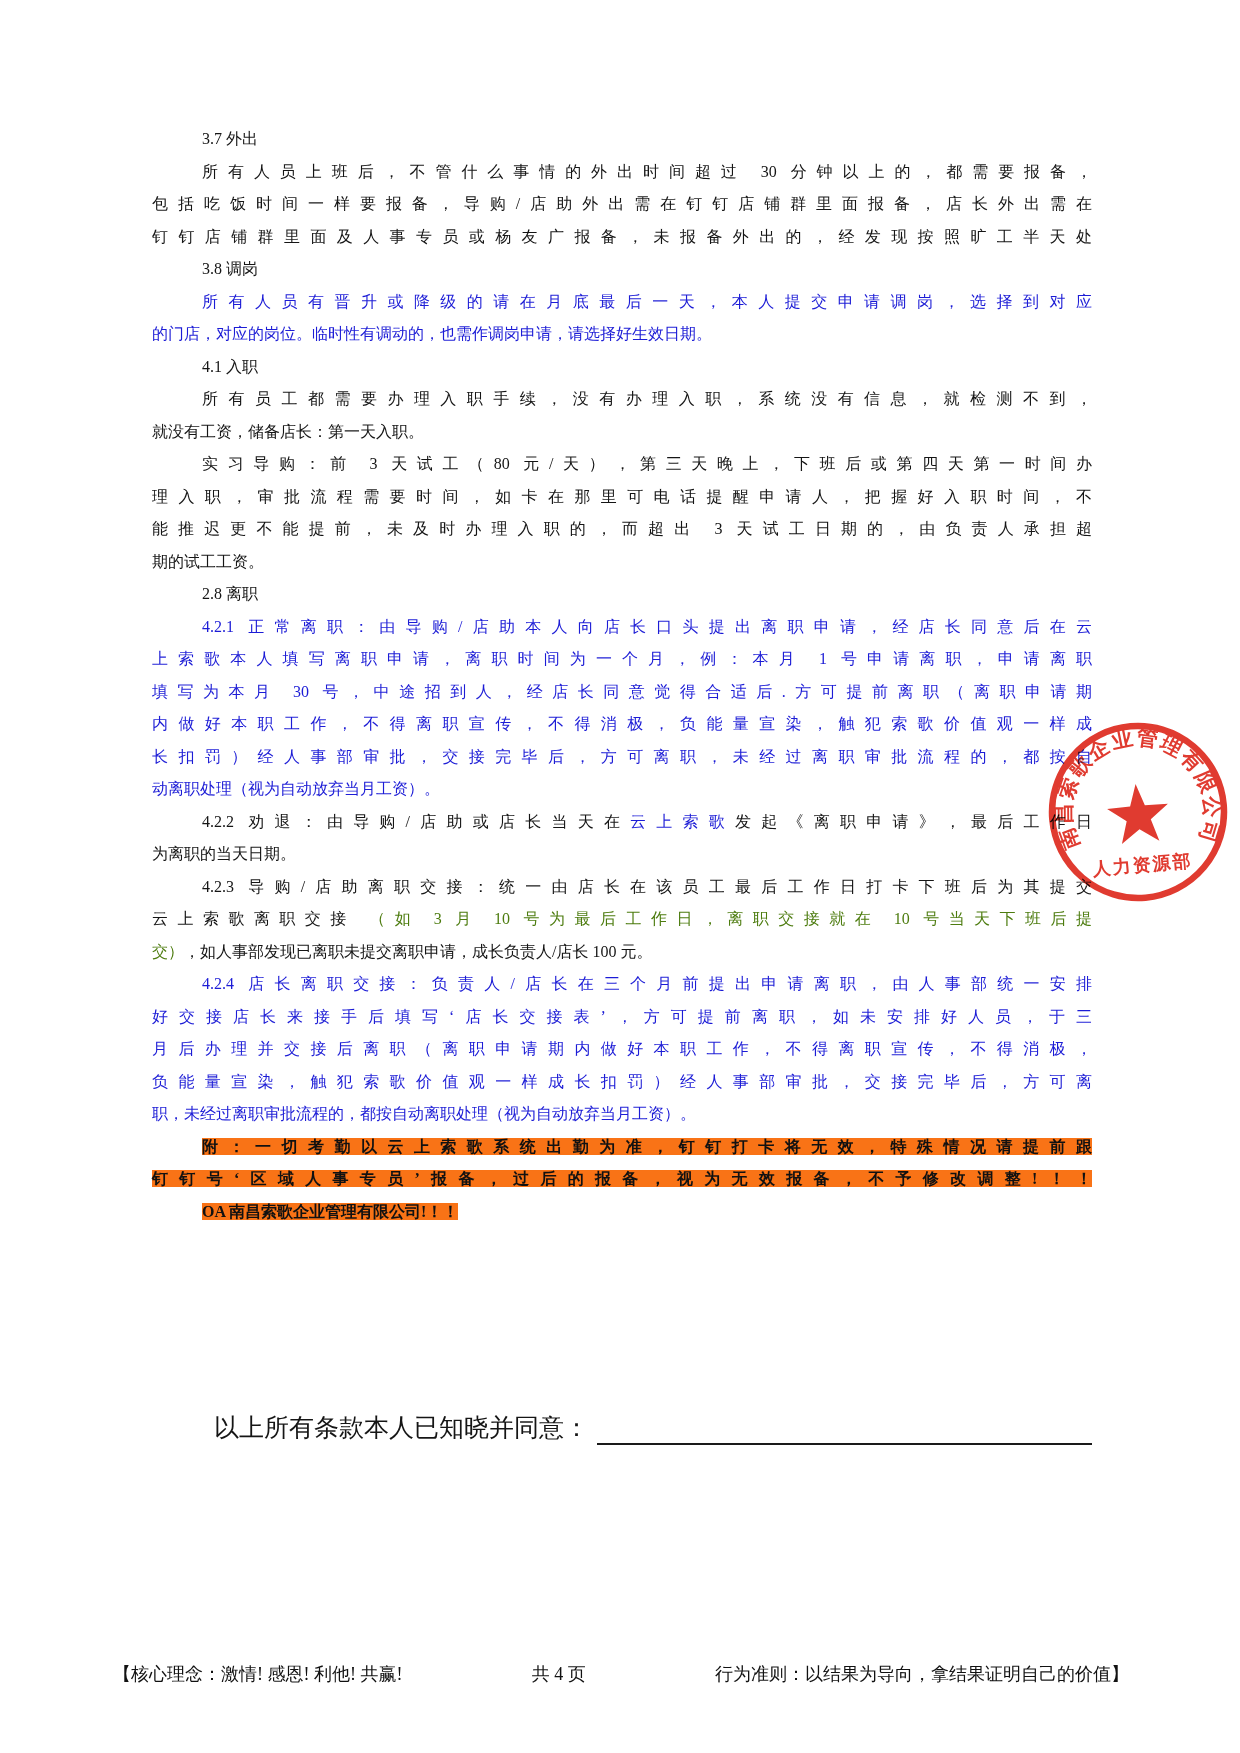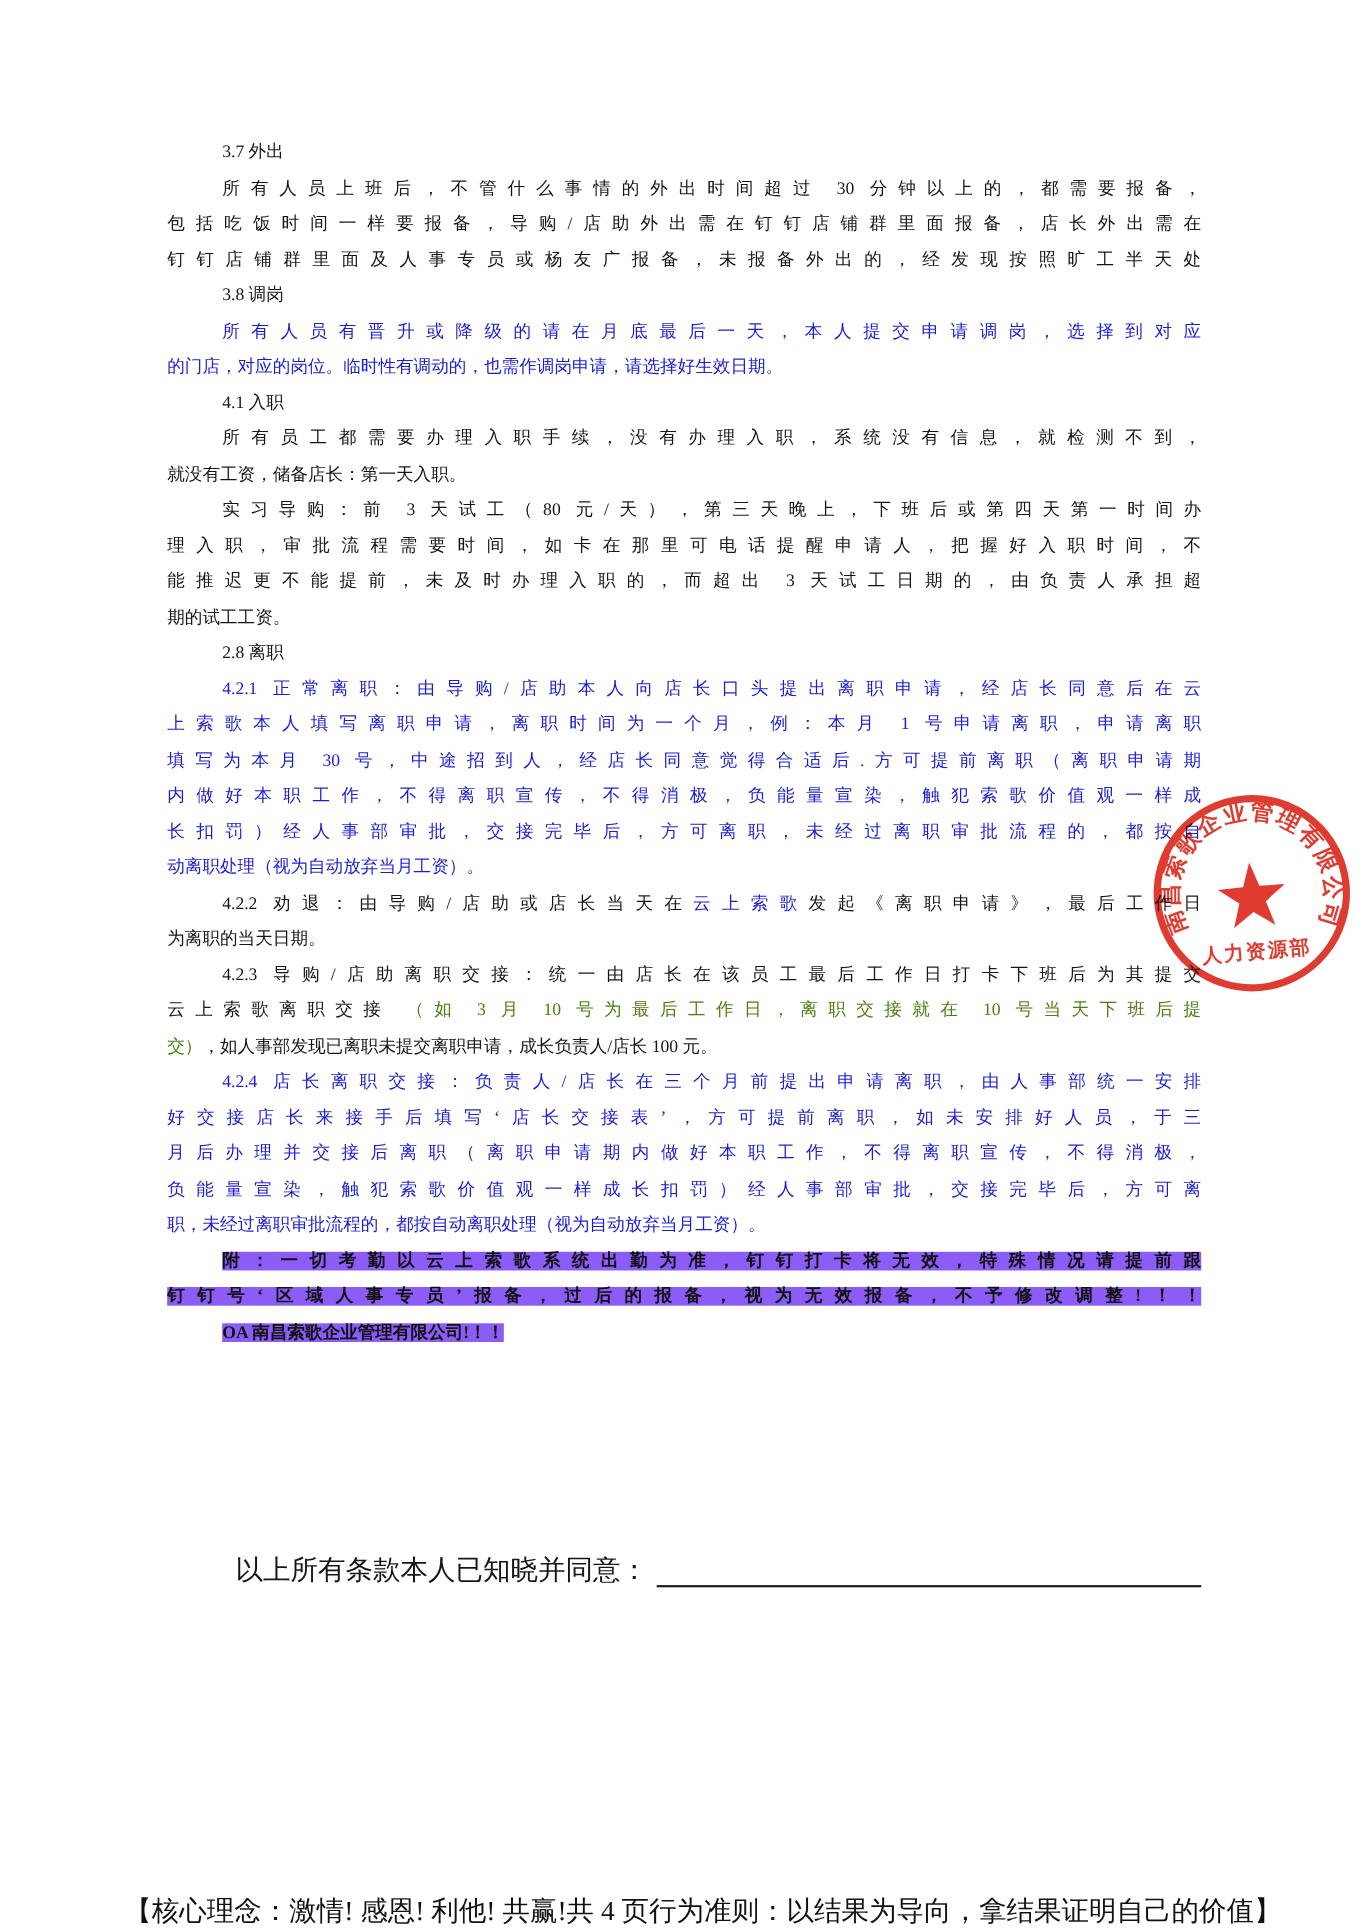"附：一切考勤以云上索歌系统出勤为准，钉钉打卡将无效，特殊情况请提前跟" .c-hl { background: #8b5cf6 -> #f97316 }
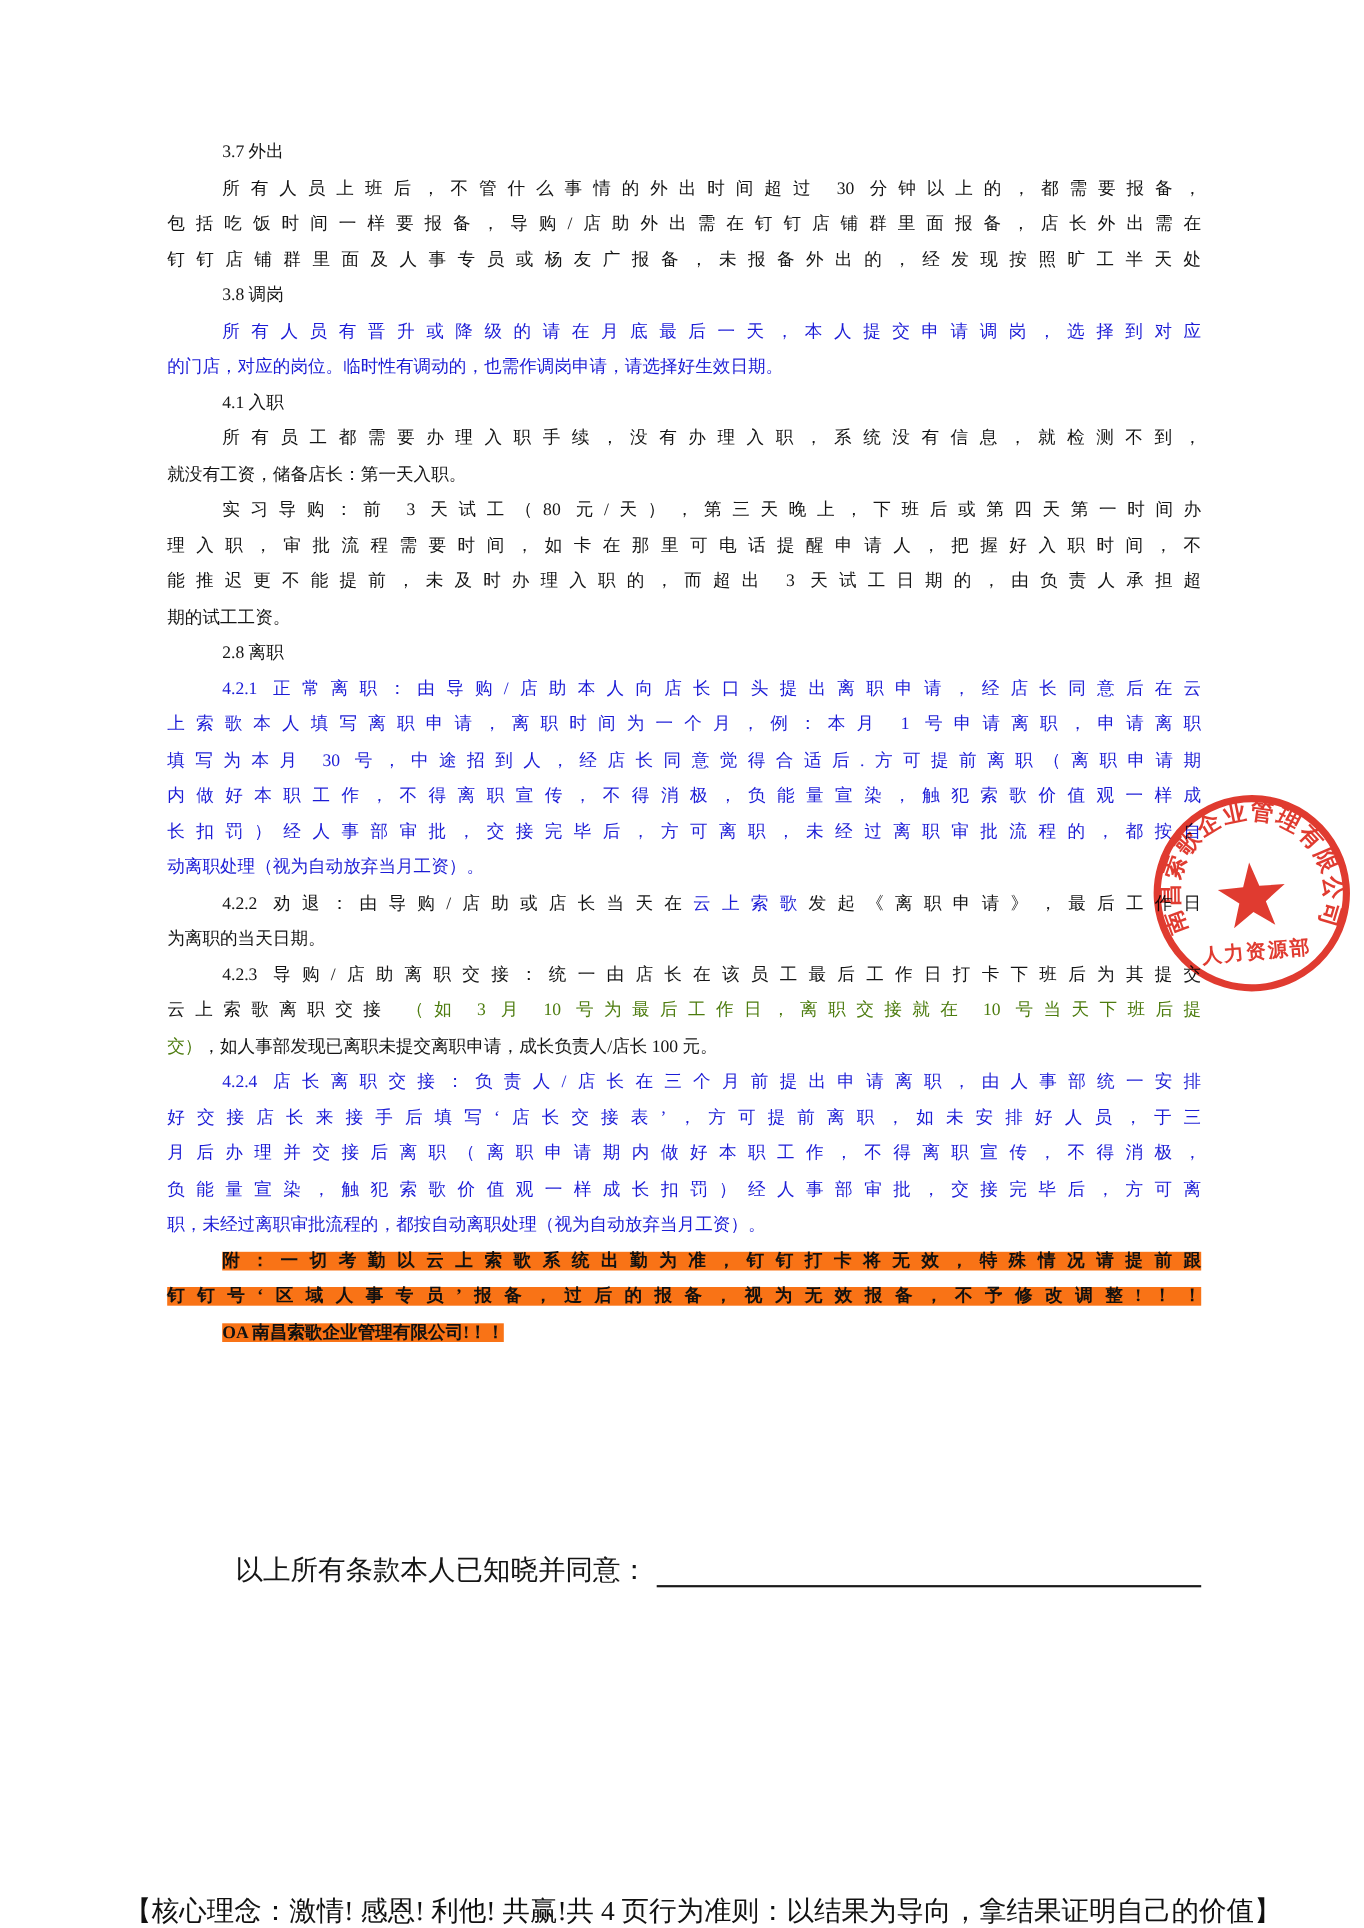"以上所有条款本人已知晓并同意：" .signature { align-items: center -> flex-end }
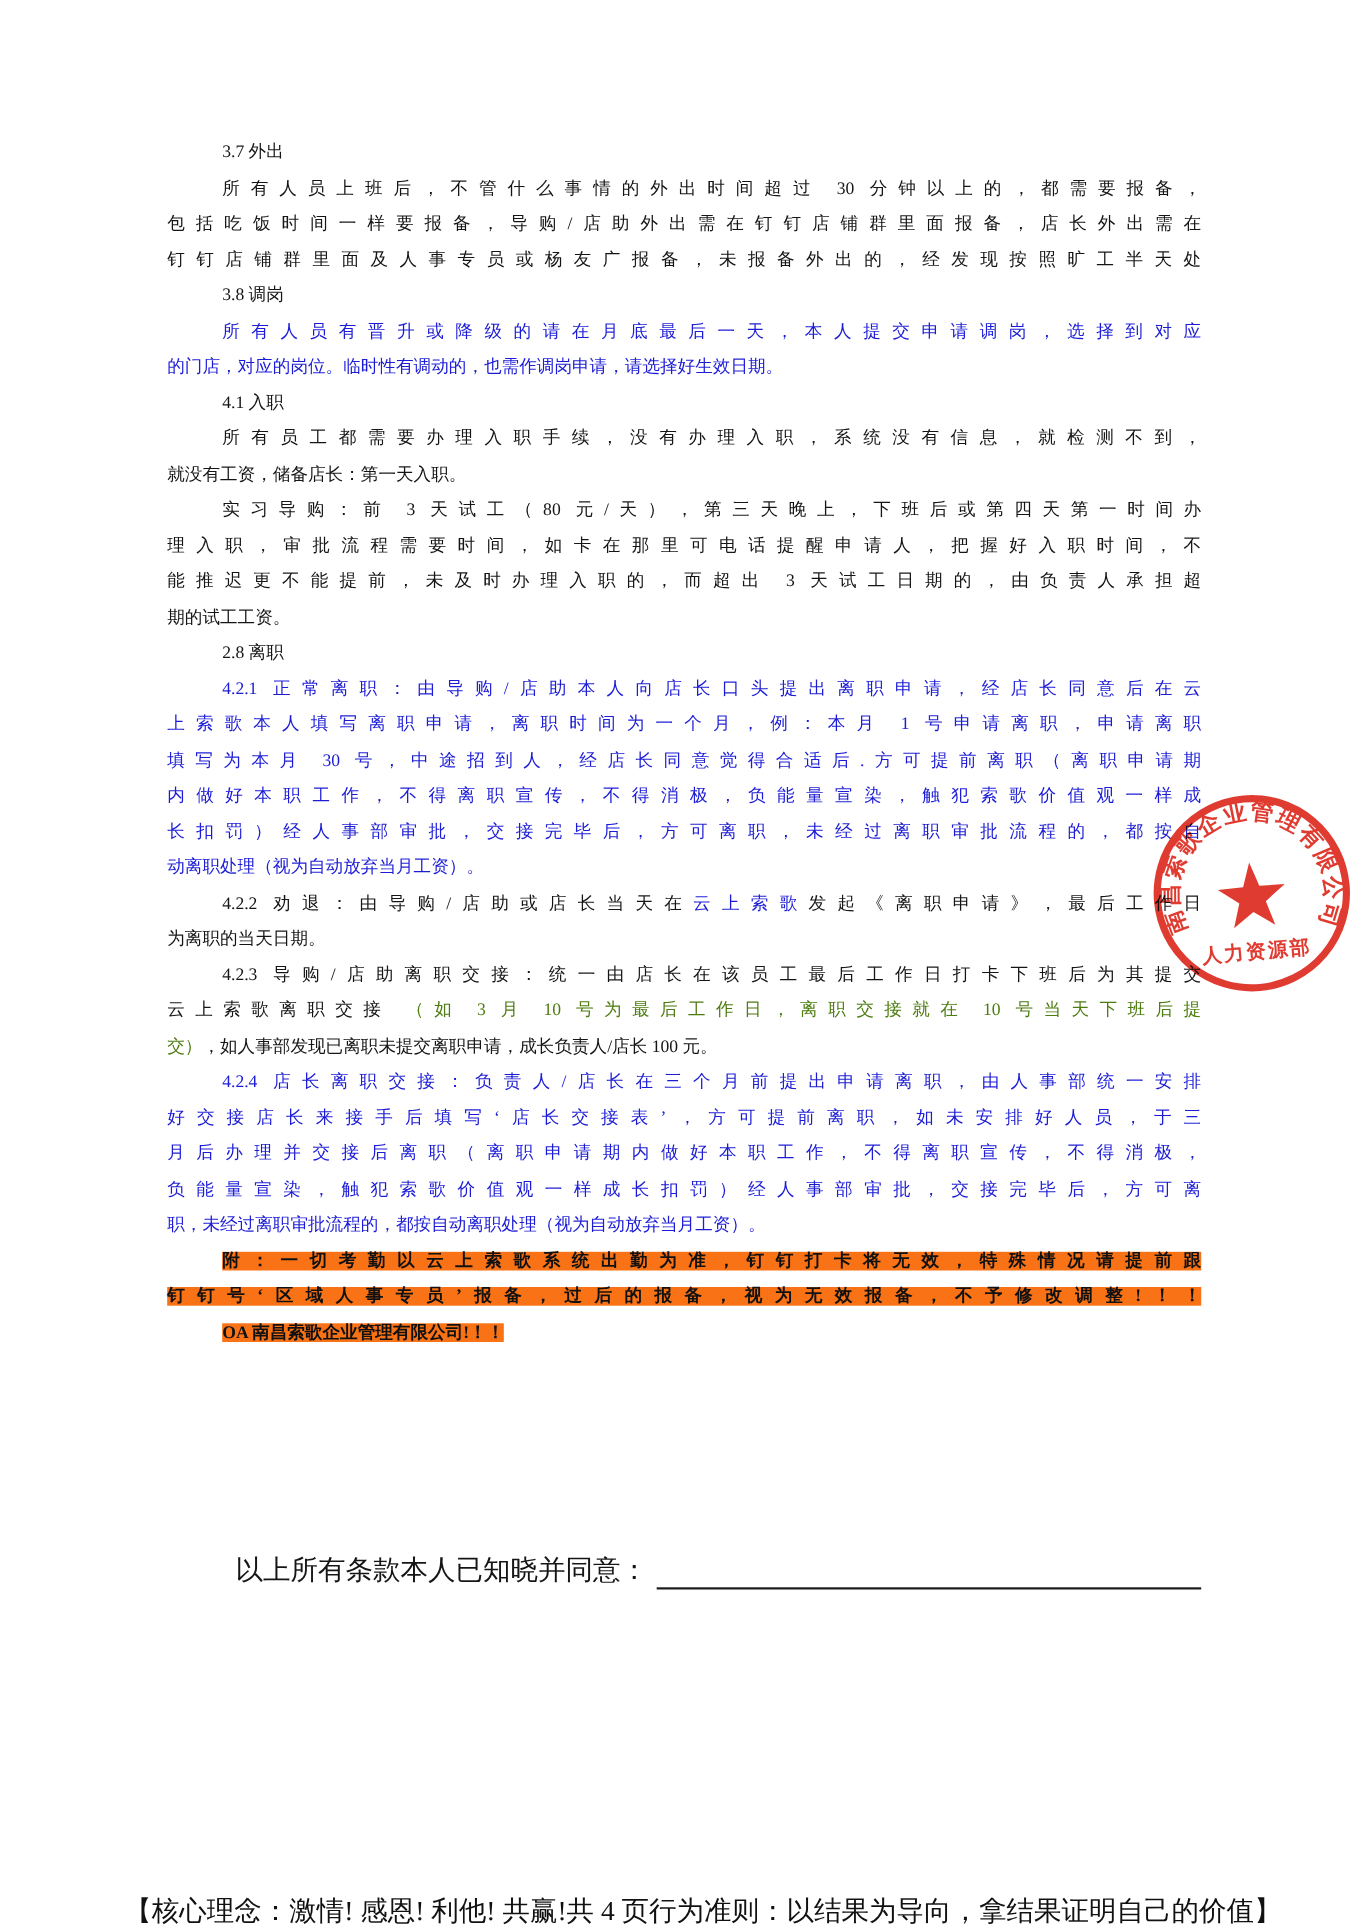"【核心理念：激情! 感恩! 利他! 共赢!" .footer { font-size: 25px -> 18px; justify-content: none -> space-between; top: 1720px -> 1662px }
